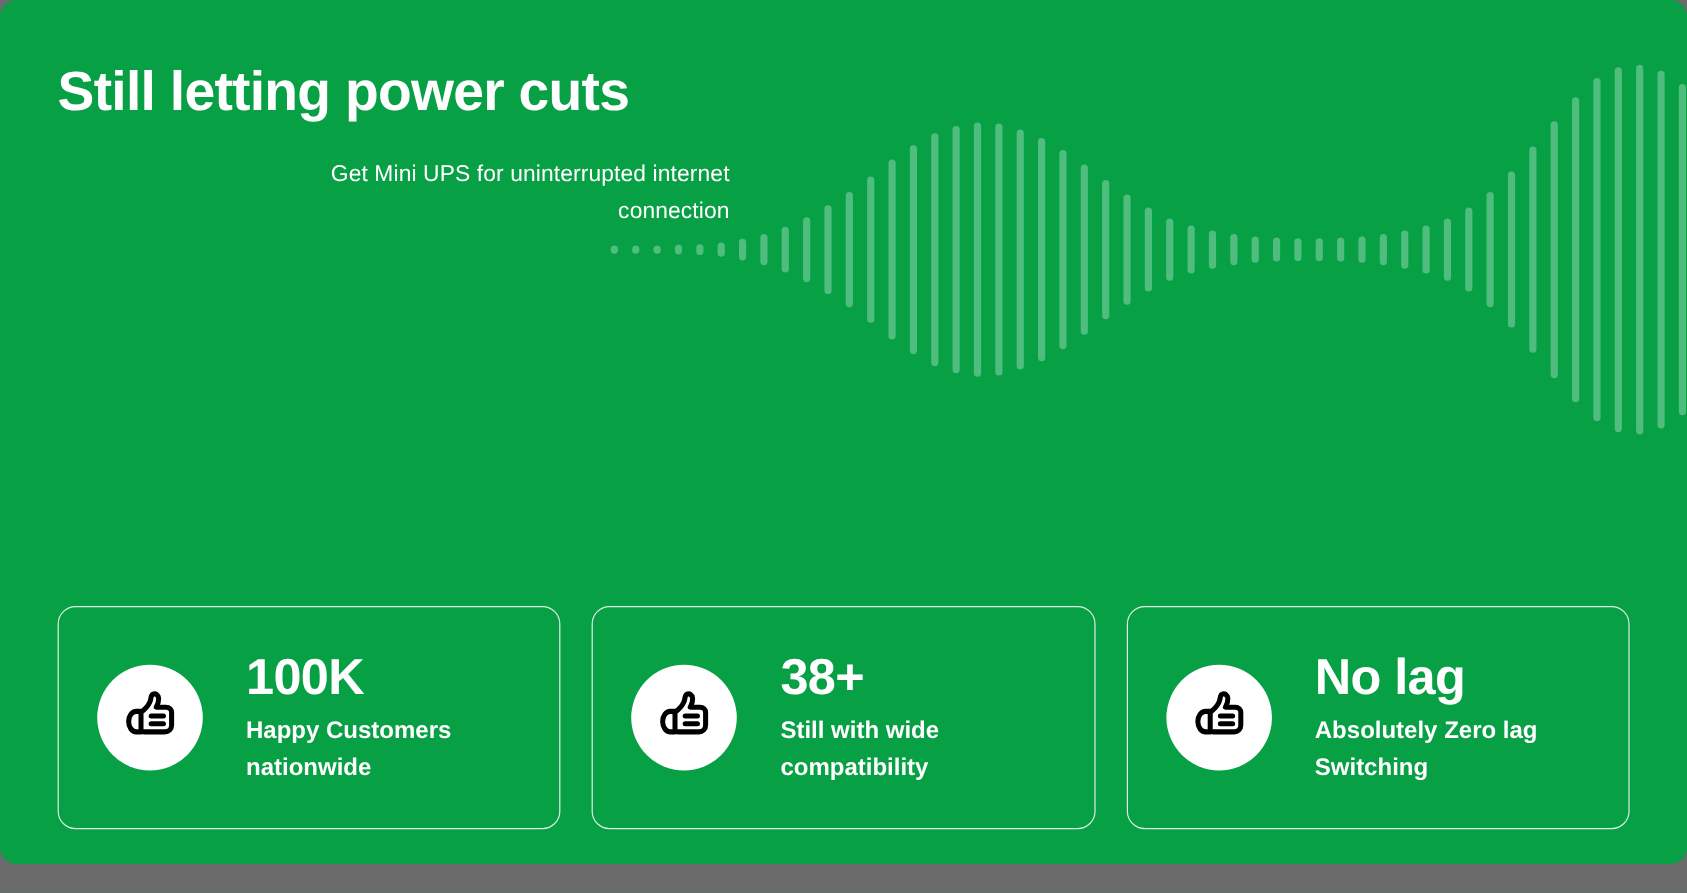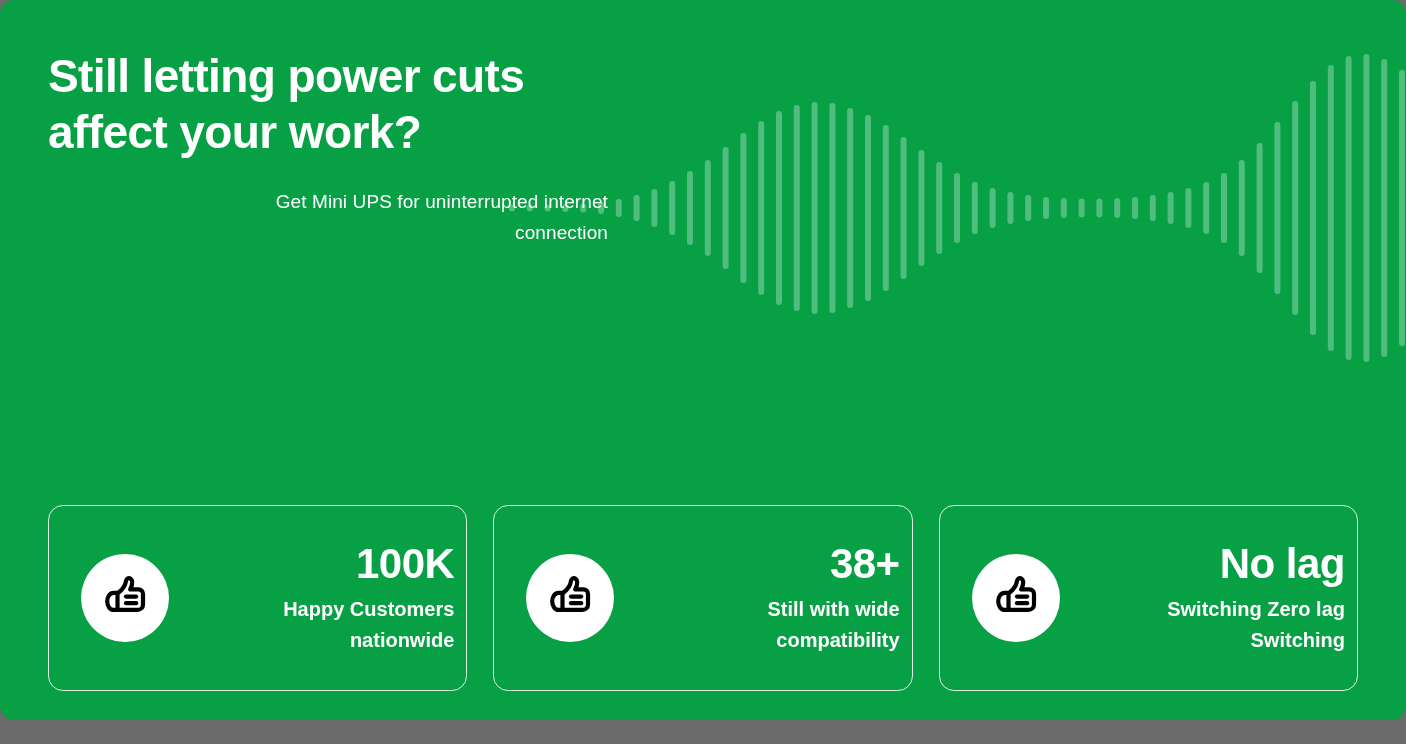"affect your work?" span { html: <span>affect your work?</span> -> none }
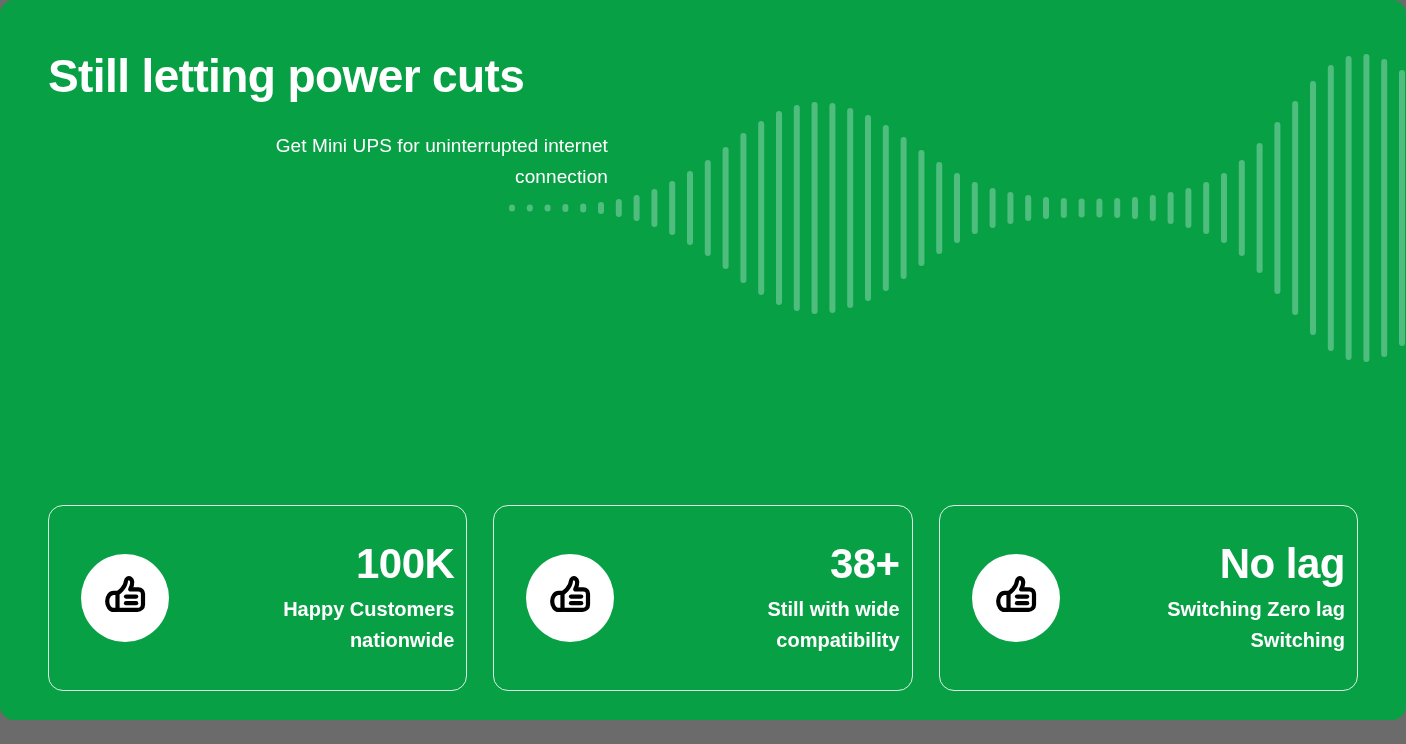"100K" .cards { text-align: right -> none }
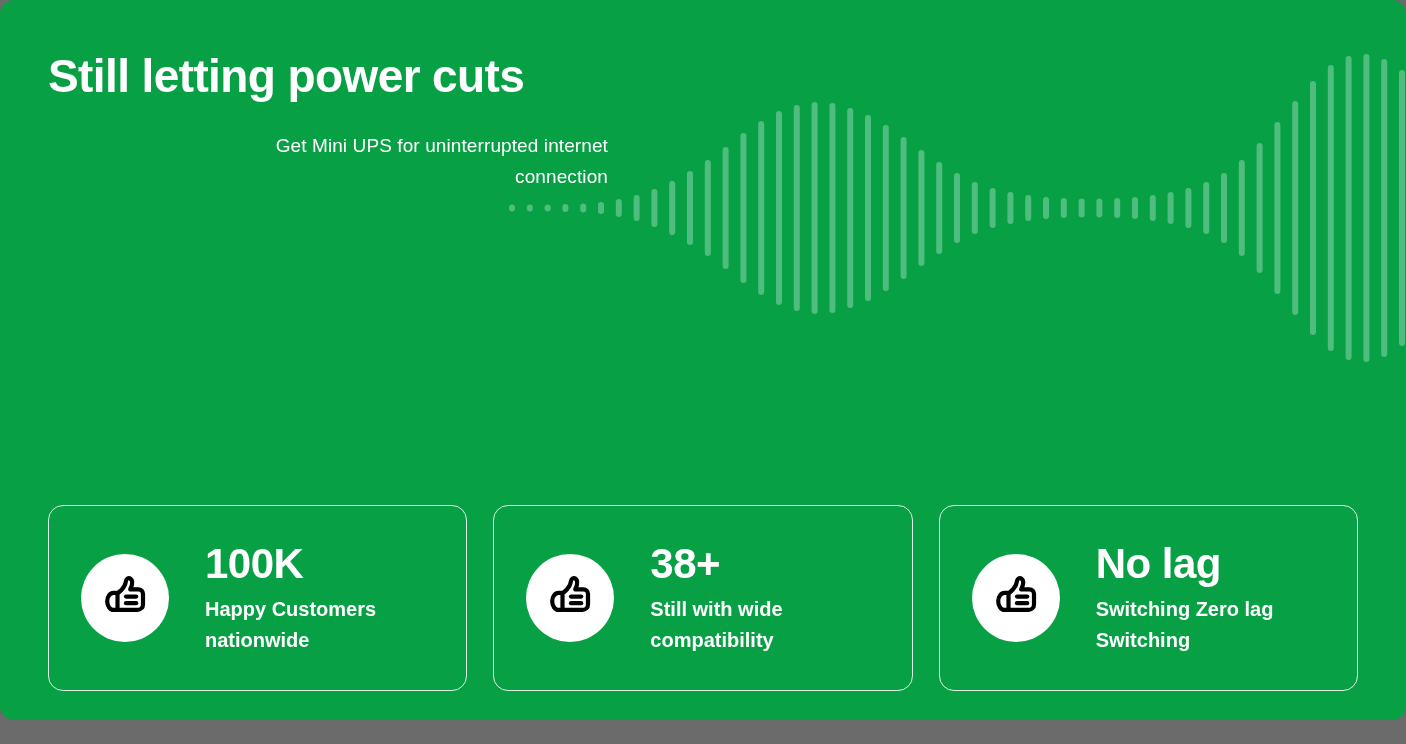"Switching Zero lag" span { text: Switching -> Absolutely }
